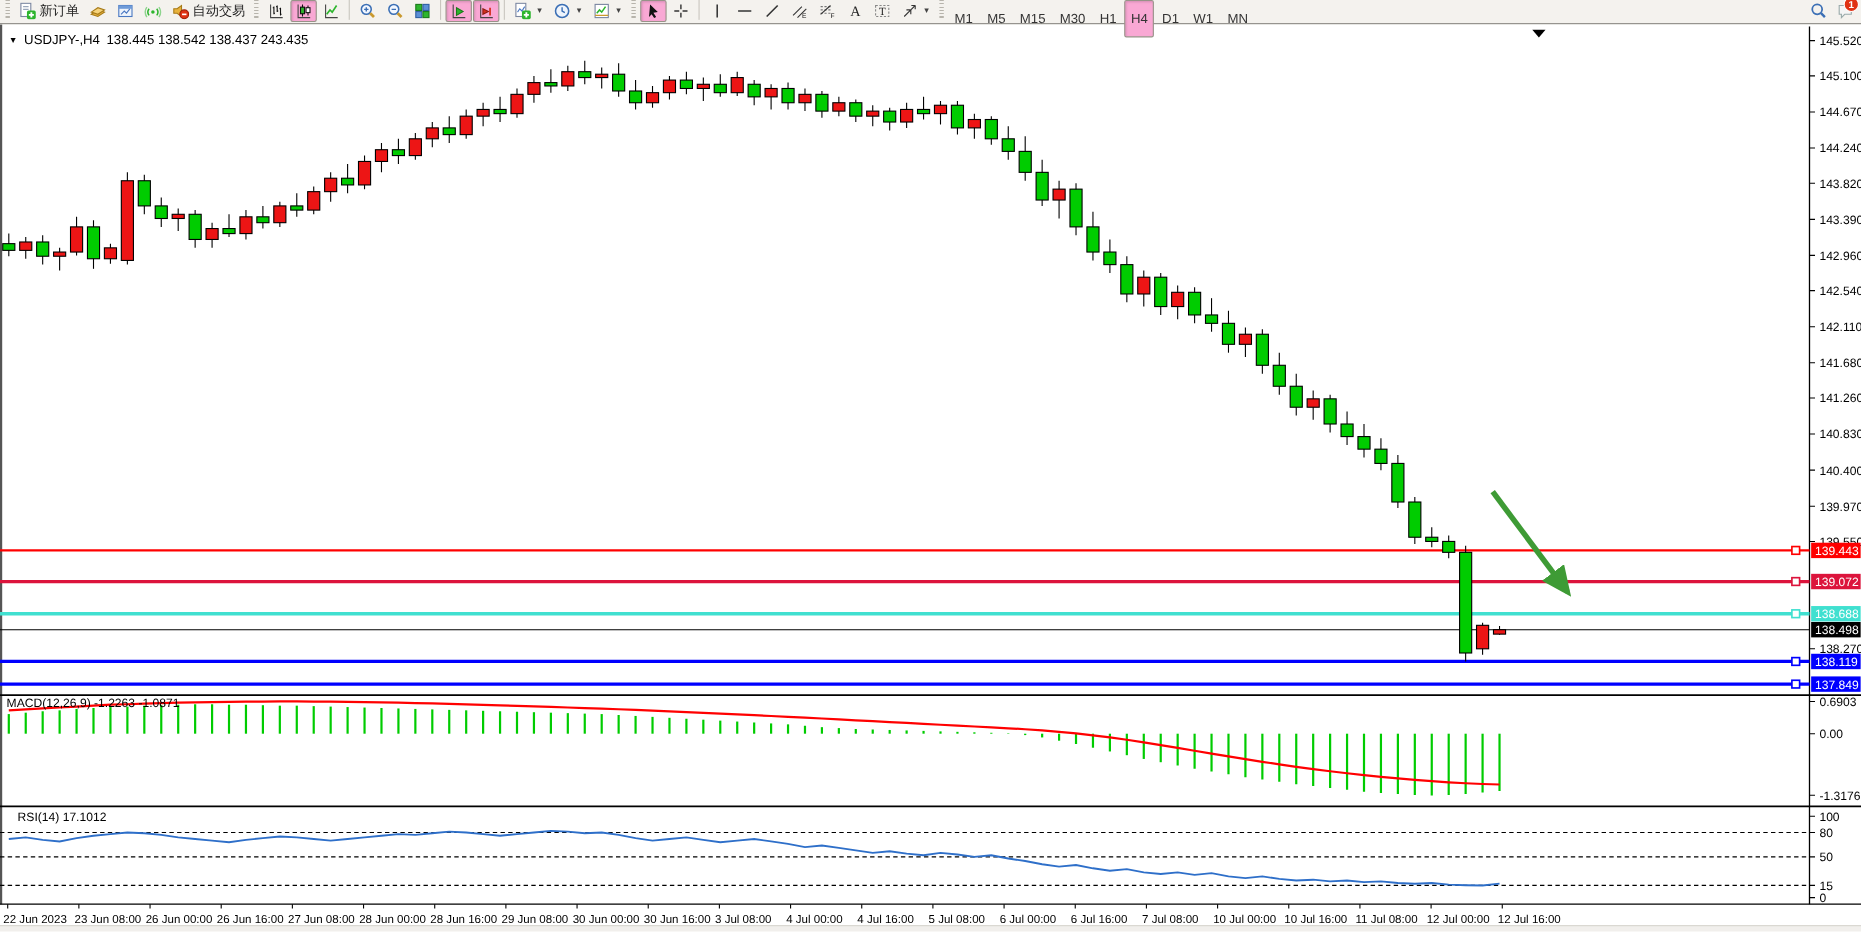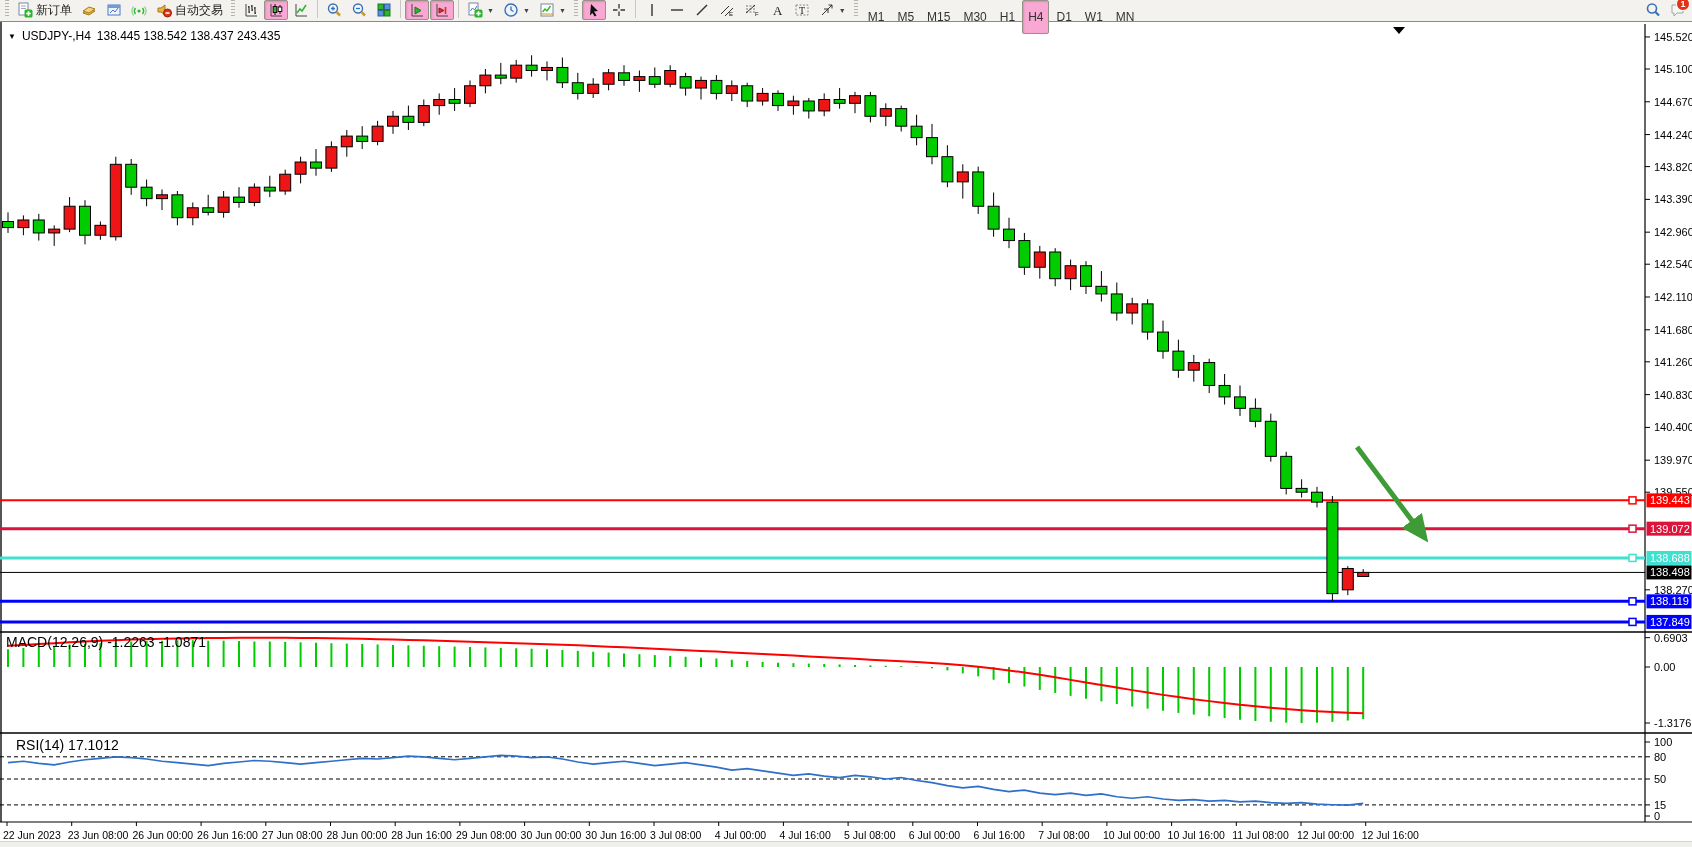"MACD(12,26,9) -1.2263 -1.0871" .indlabel { font-size: 14px -> 11px }
